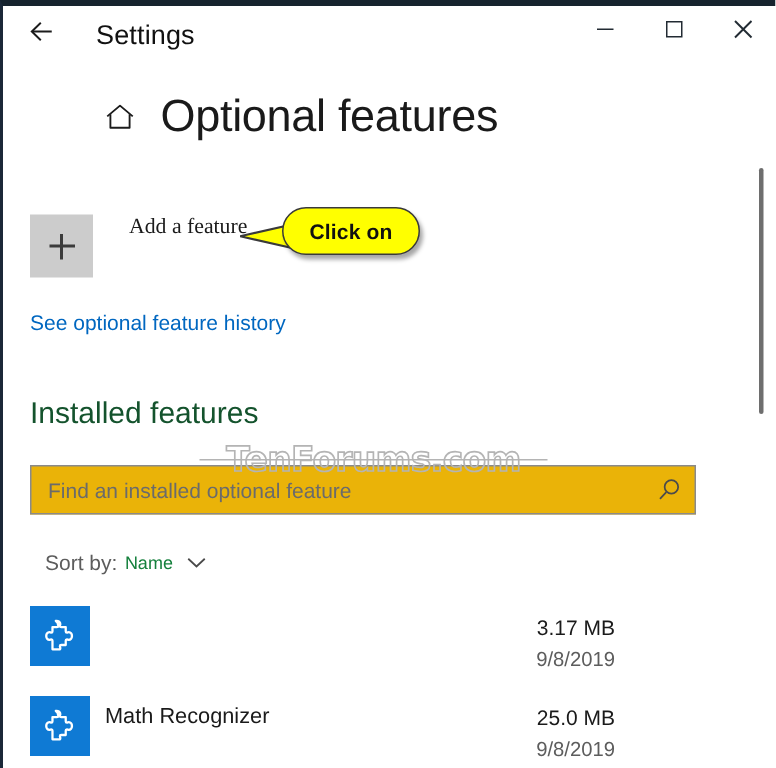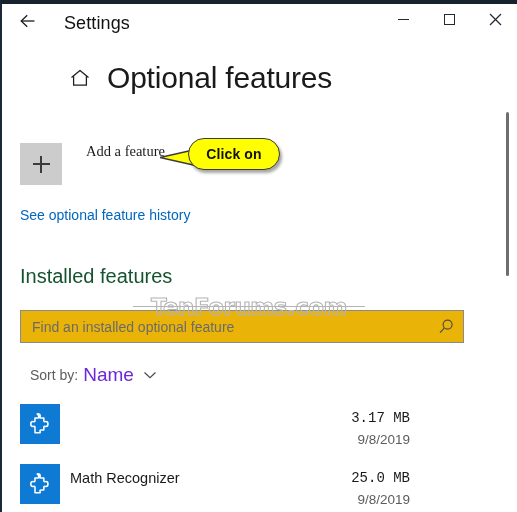"Name" #sort-value { color: #6d28d9 -> #15803d; font-size: 19px -> 12px }
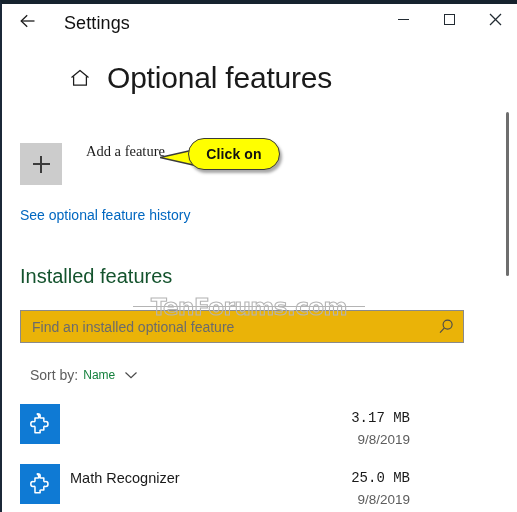"3.17 MB" .fi-size { font-family: Liberation Mono, monospace -> none }
